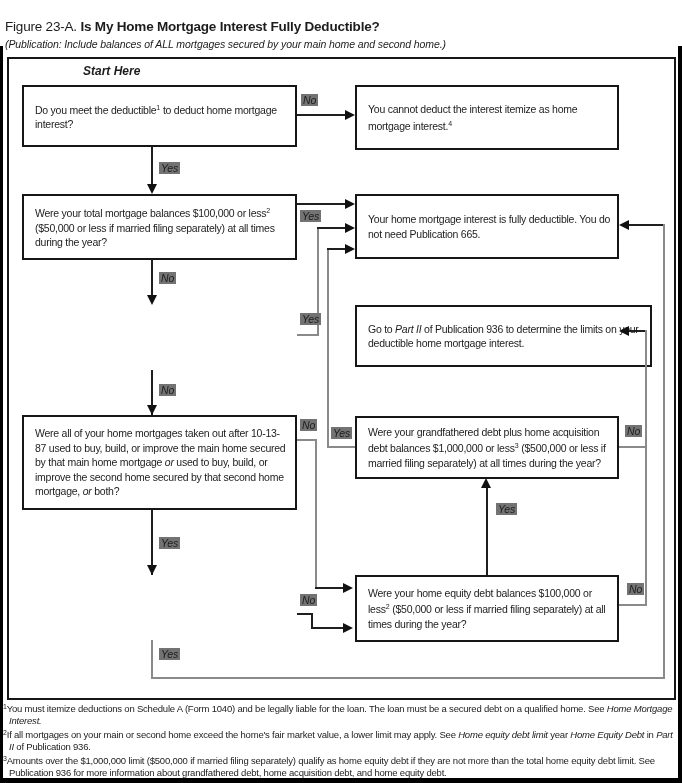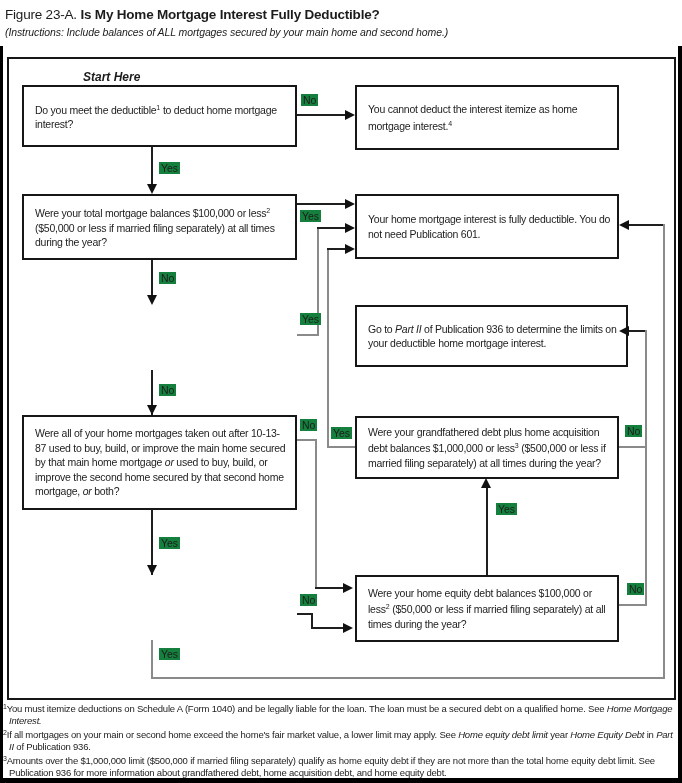"Figure 23-A. Is My Home" .hdr { top: 7px -> 19px }
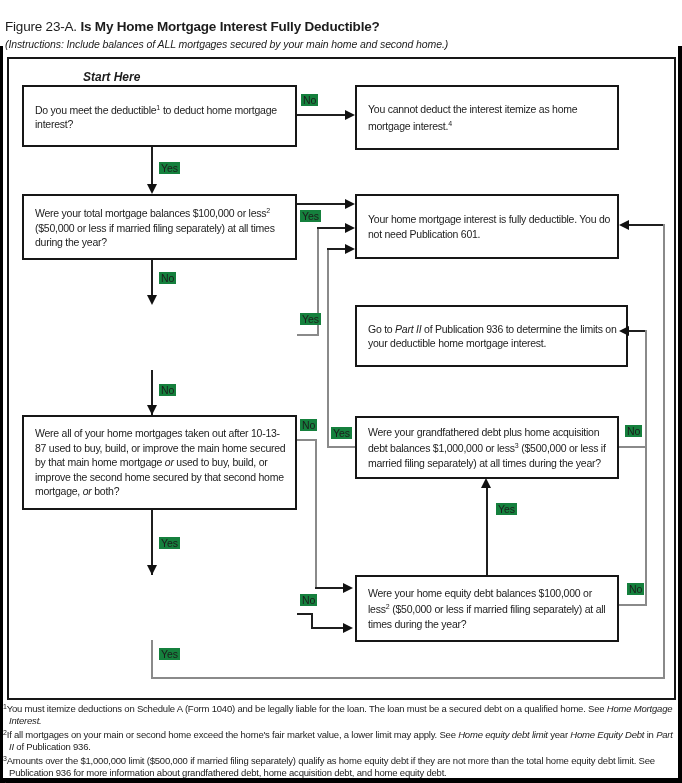"(Instructions: Include balances of ALL" div.t2 { text: Instructions -> Publication }
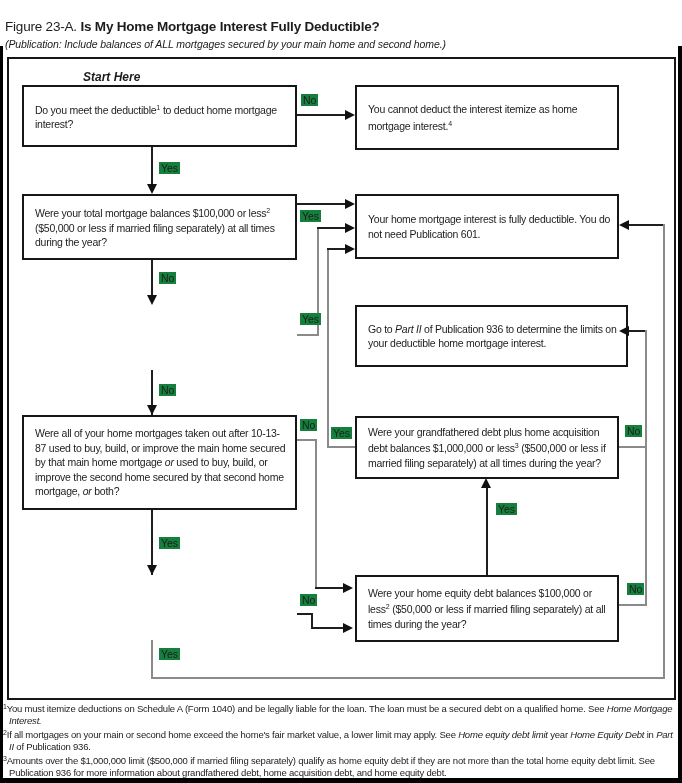"Start Here" .start { margin-top: 6px -> none }
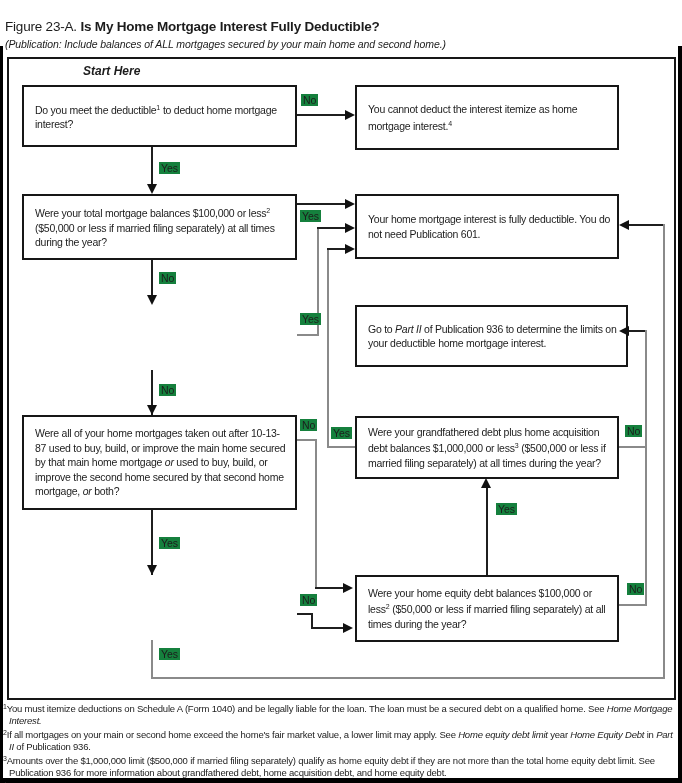"No" .lbl { background: #15803d -> #737373; font-style: none -> italic }
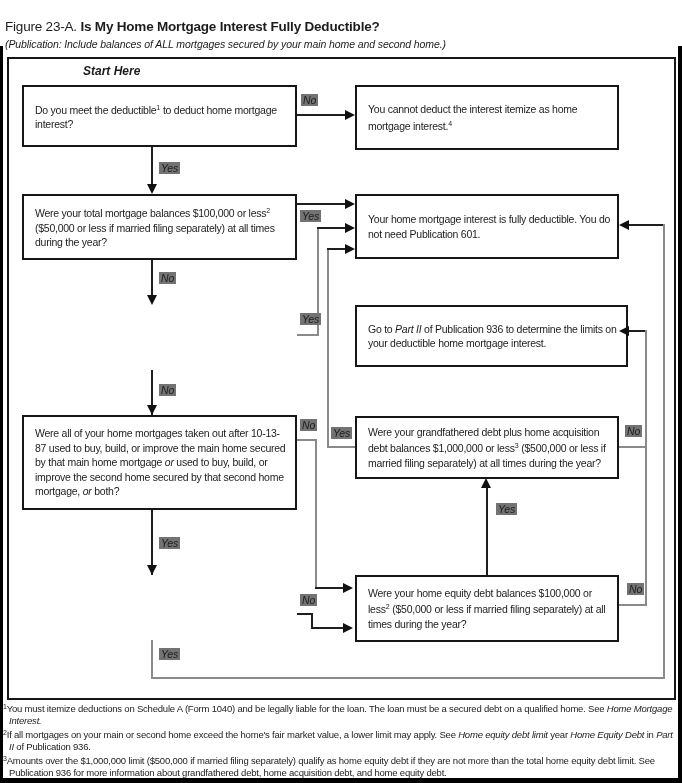"Your home mortgage interest is" span { text: 601 -> 665 }
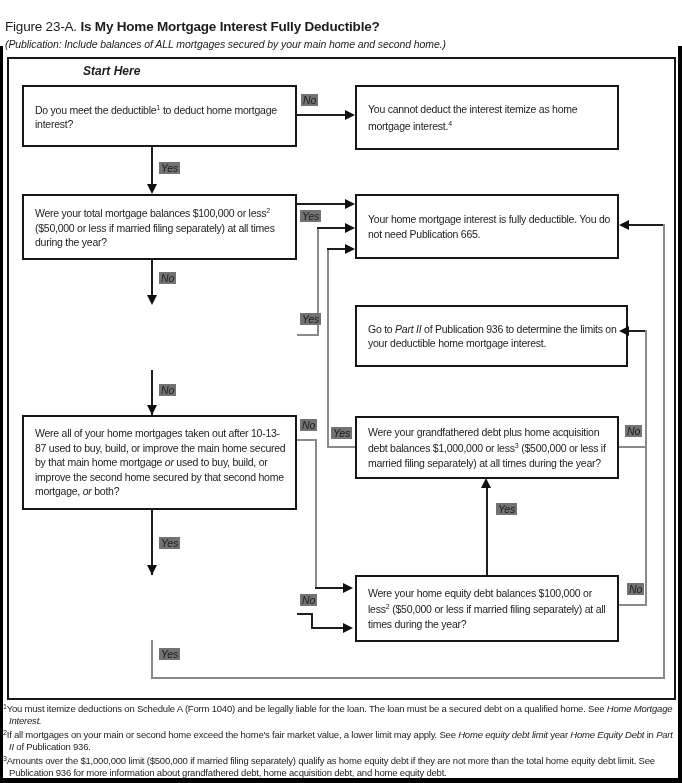"Go to Part II of" .n-part2 { width: 273px -> 297px }
